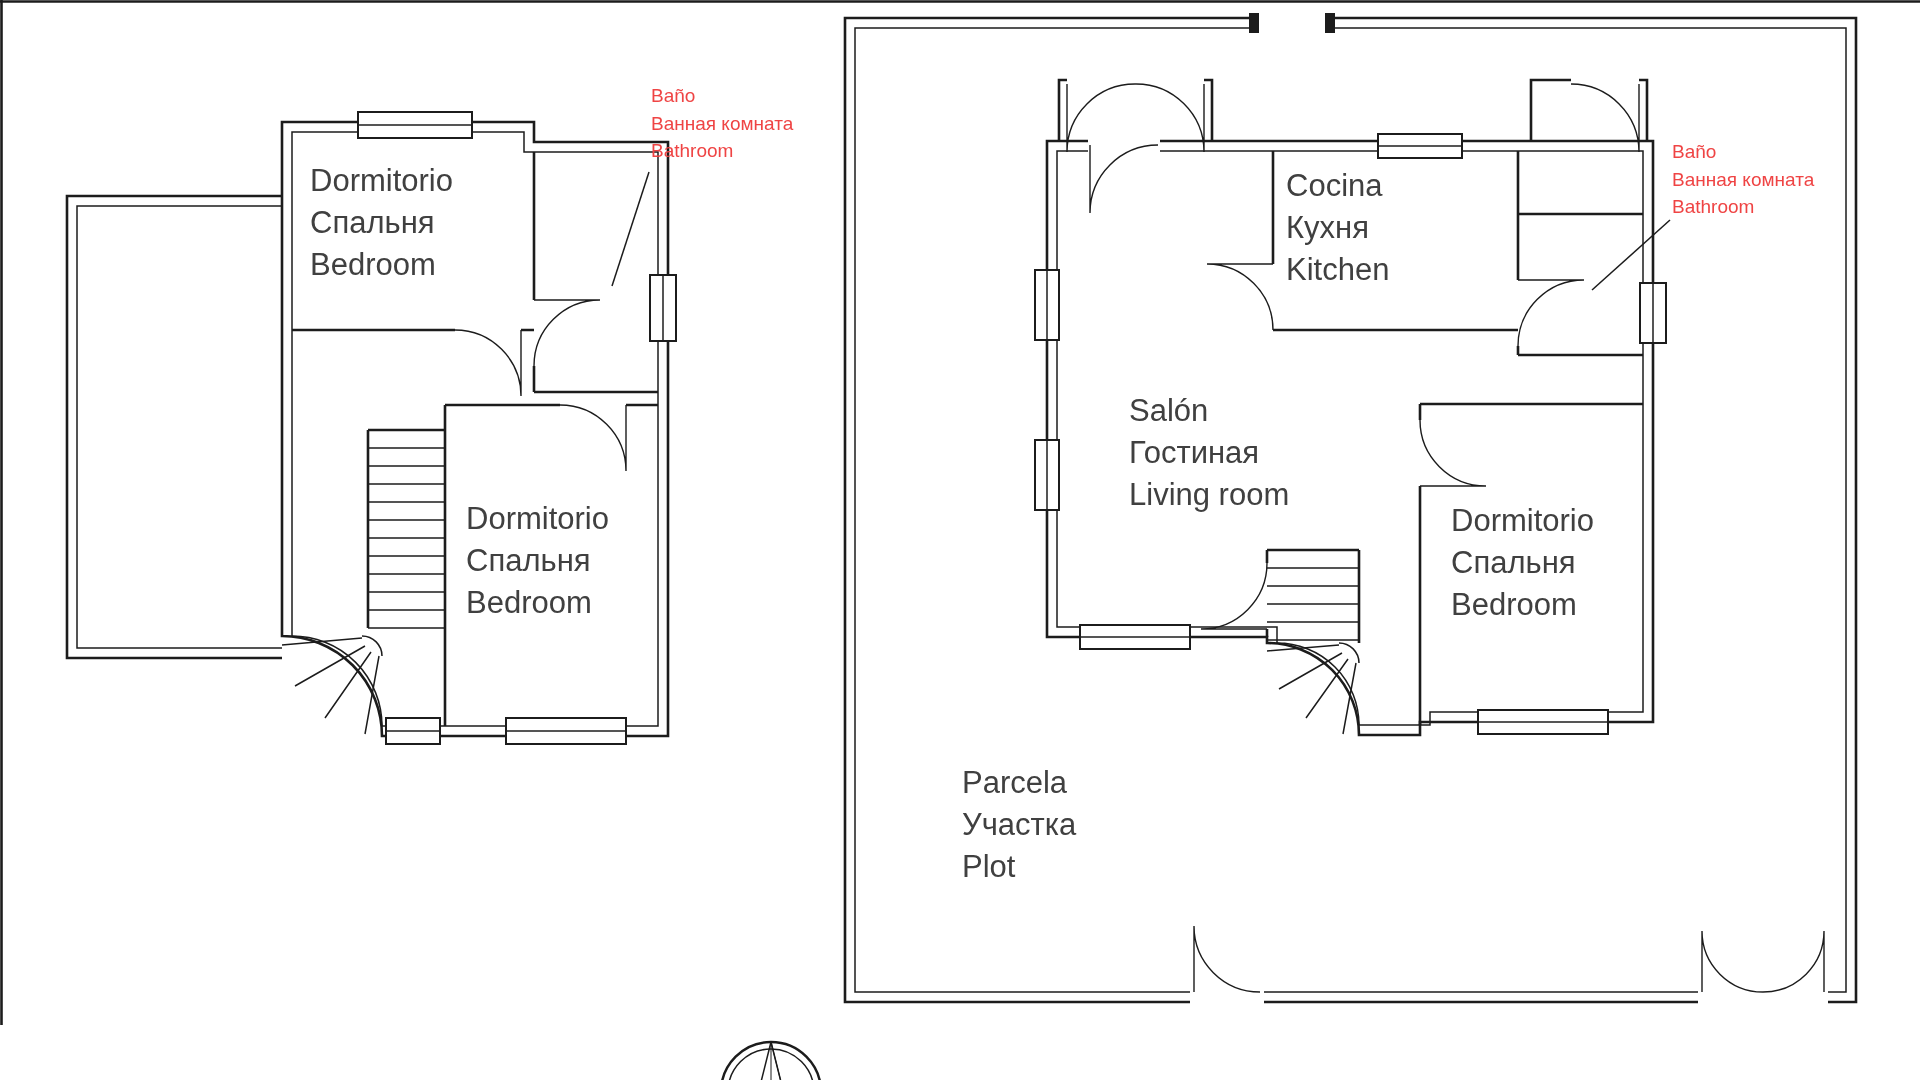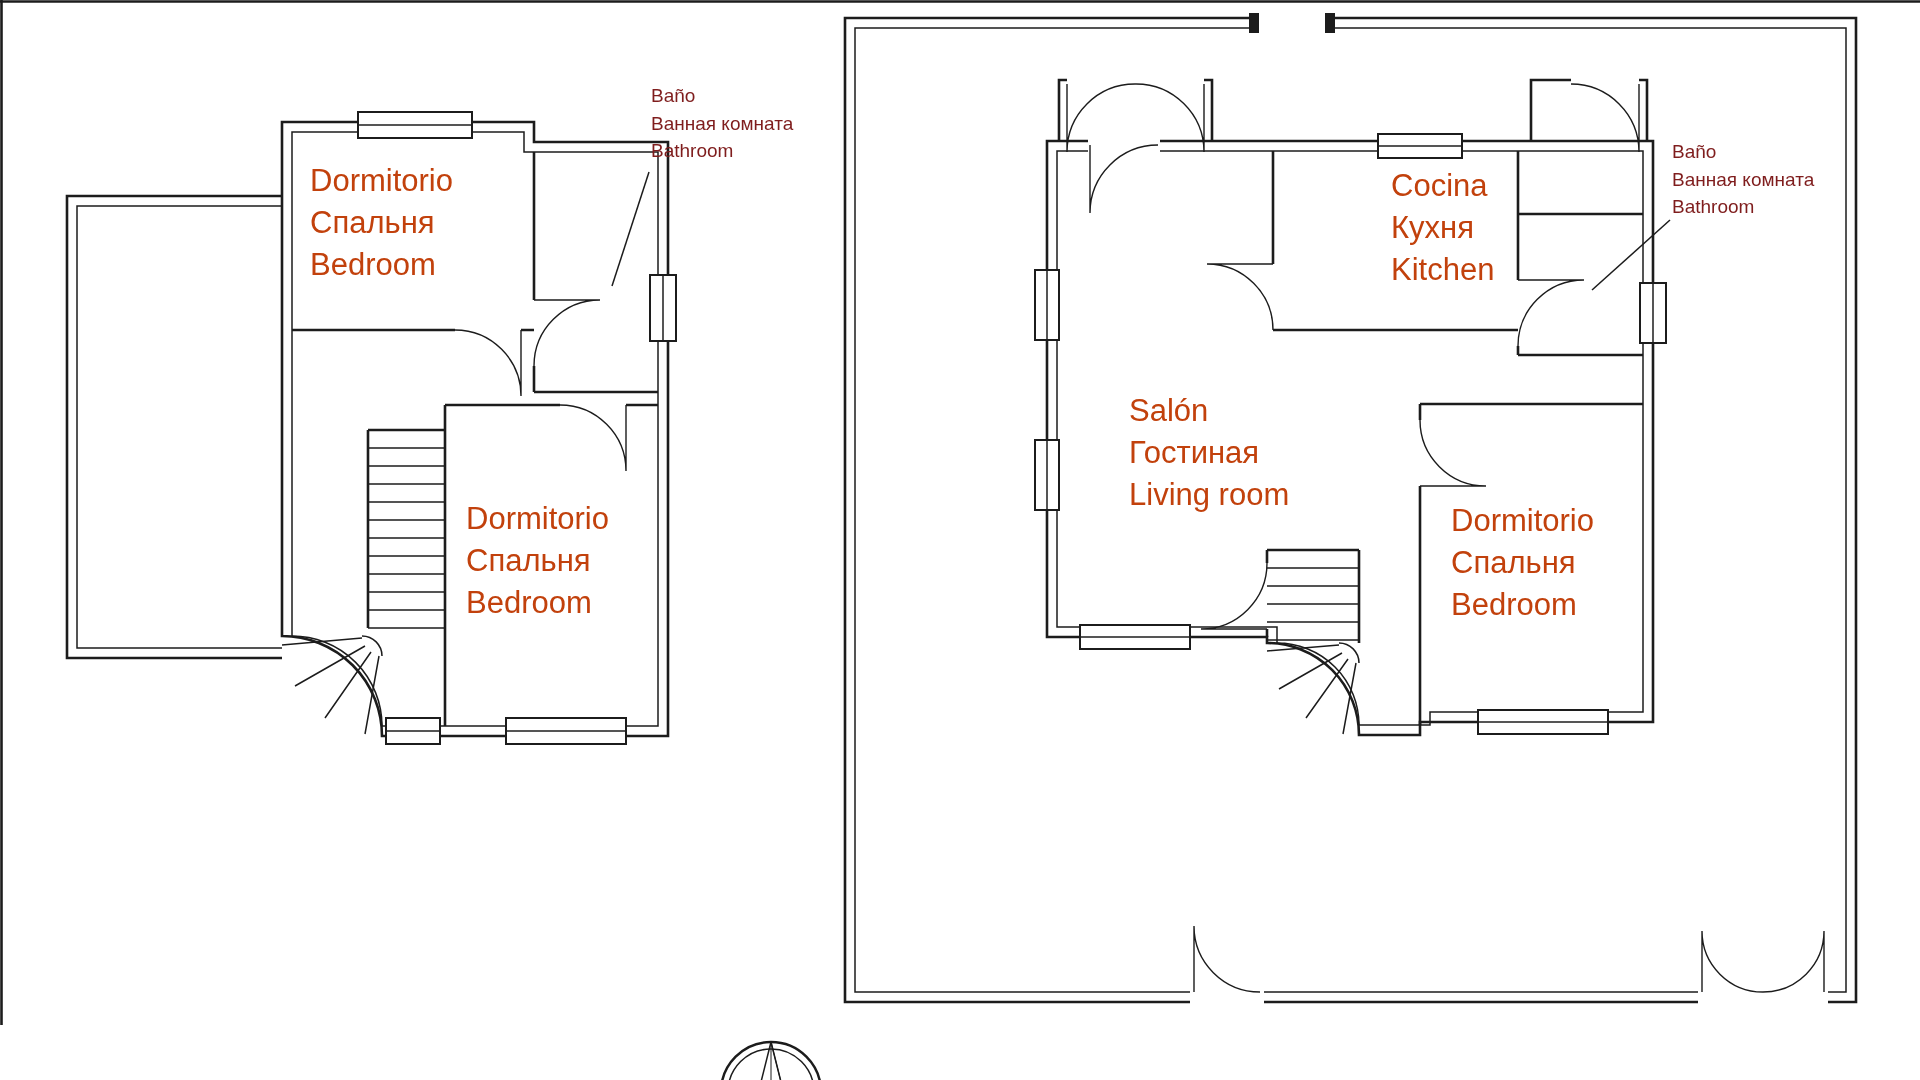"Baño" .callout-label { color: #7f1d1d -> #ef4444 }
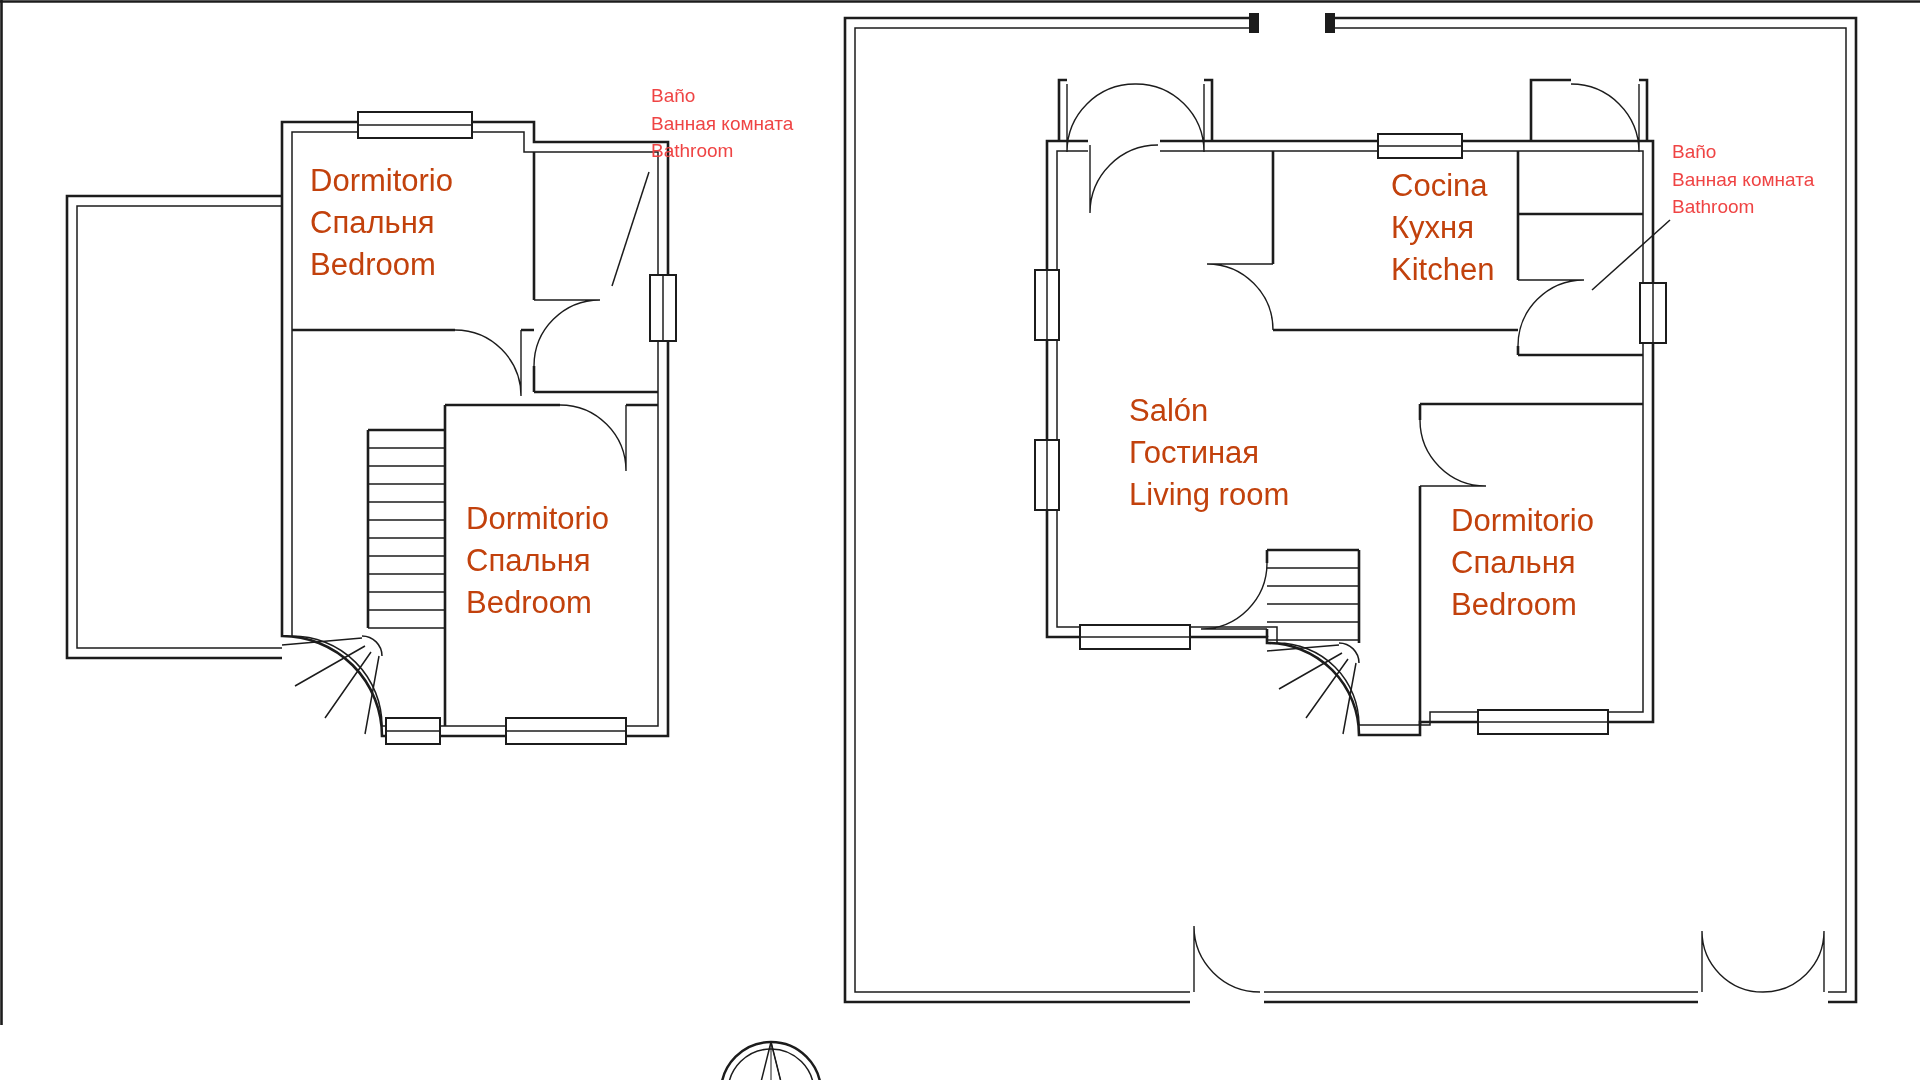"Dormitorio" .room-label { color: #c2410c -> #404040 }
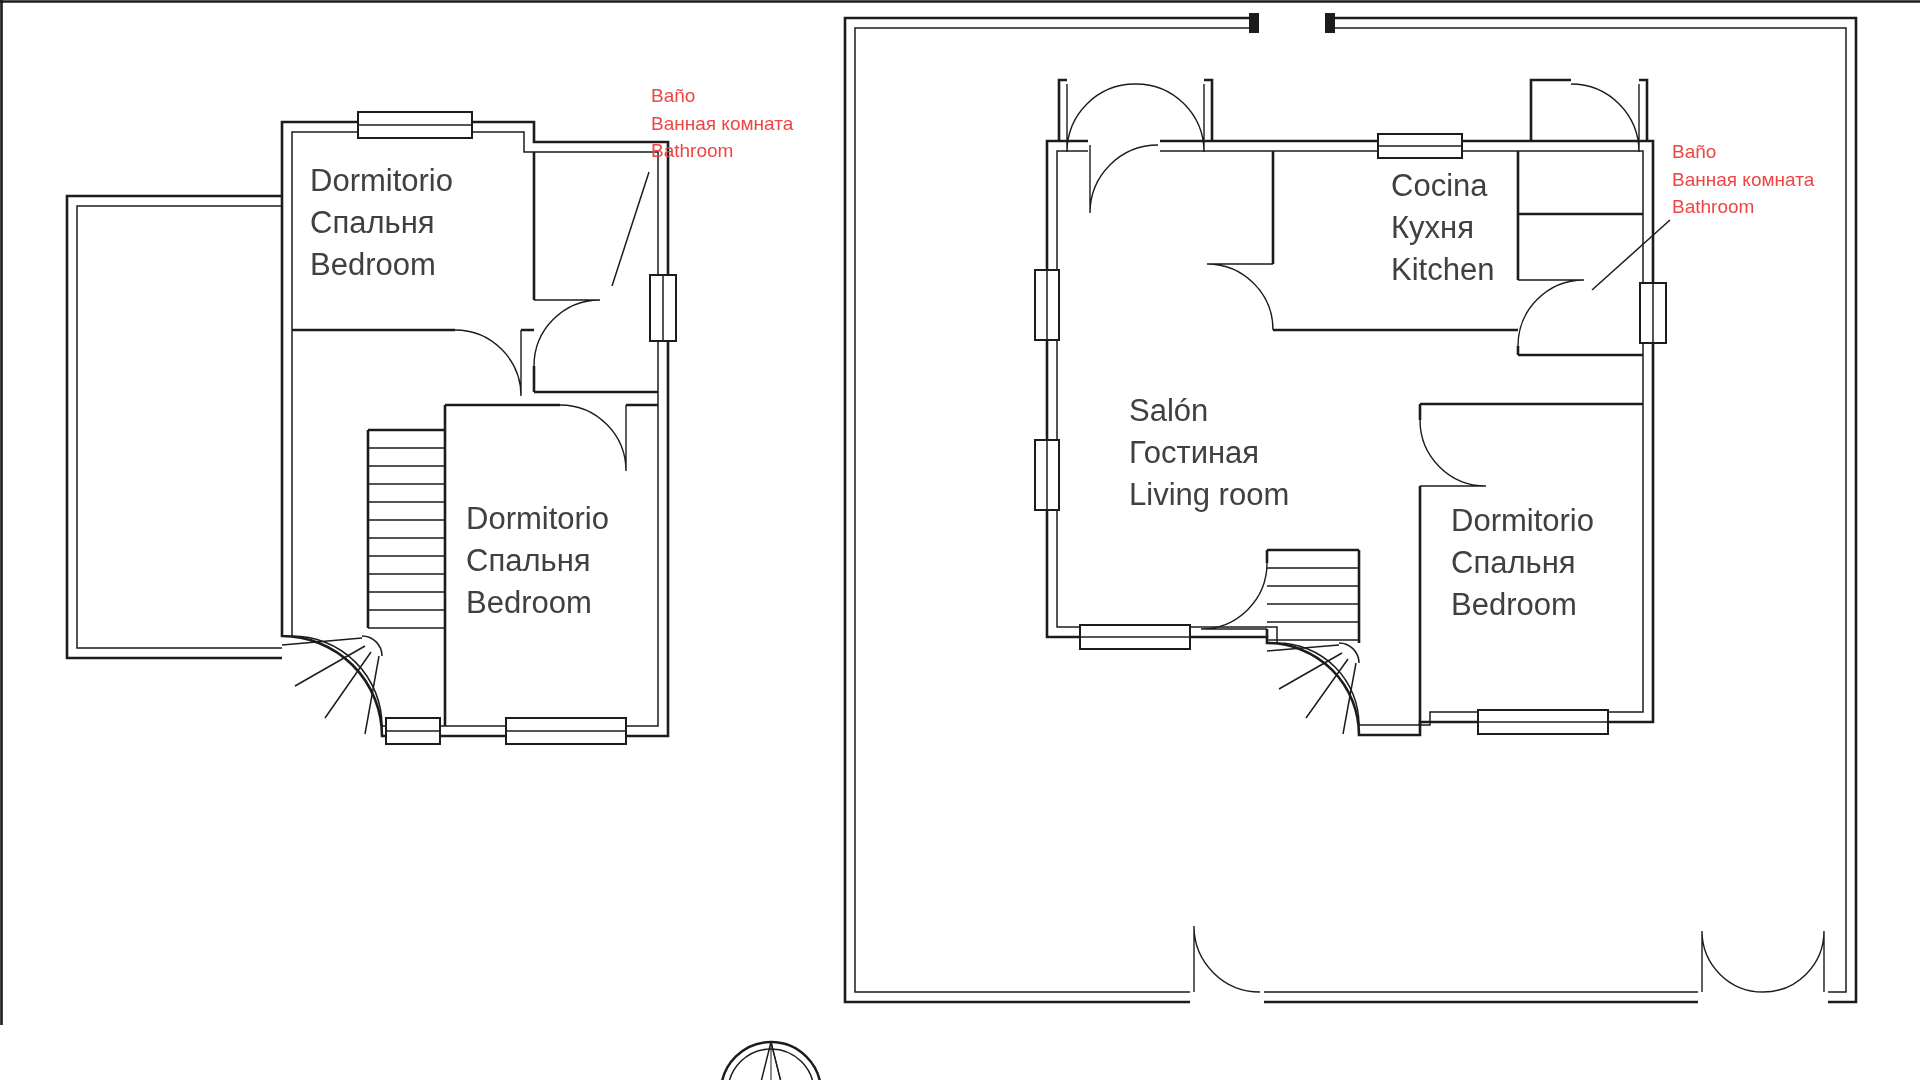"Cocina" div.room-label { left: 1391px -> 1286px }
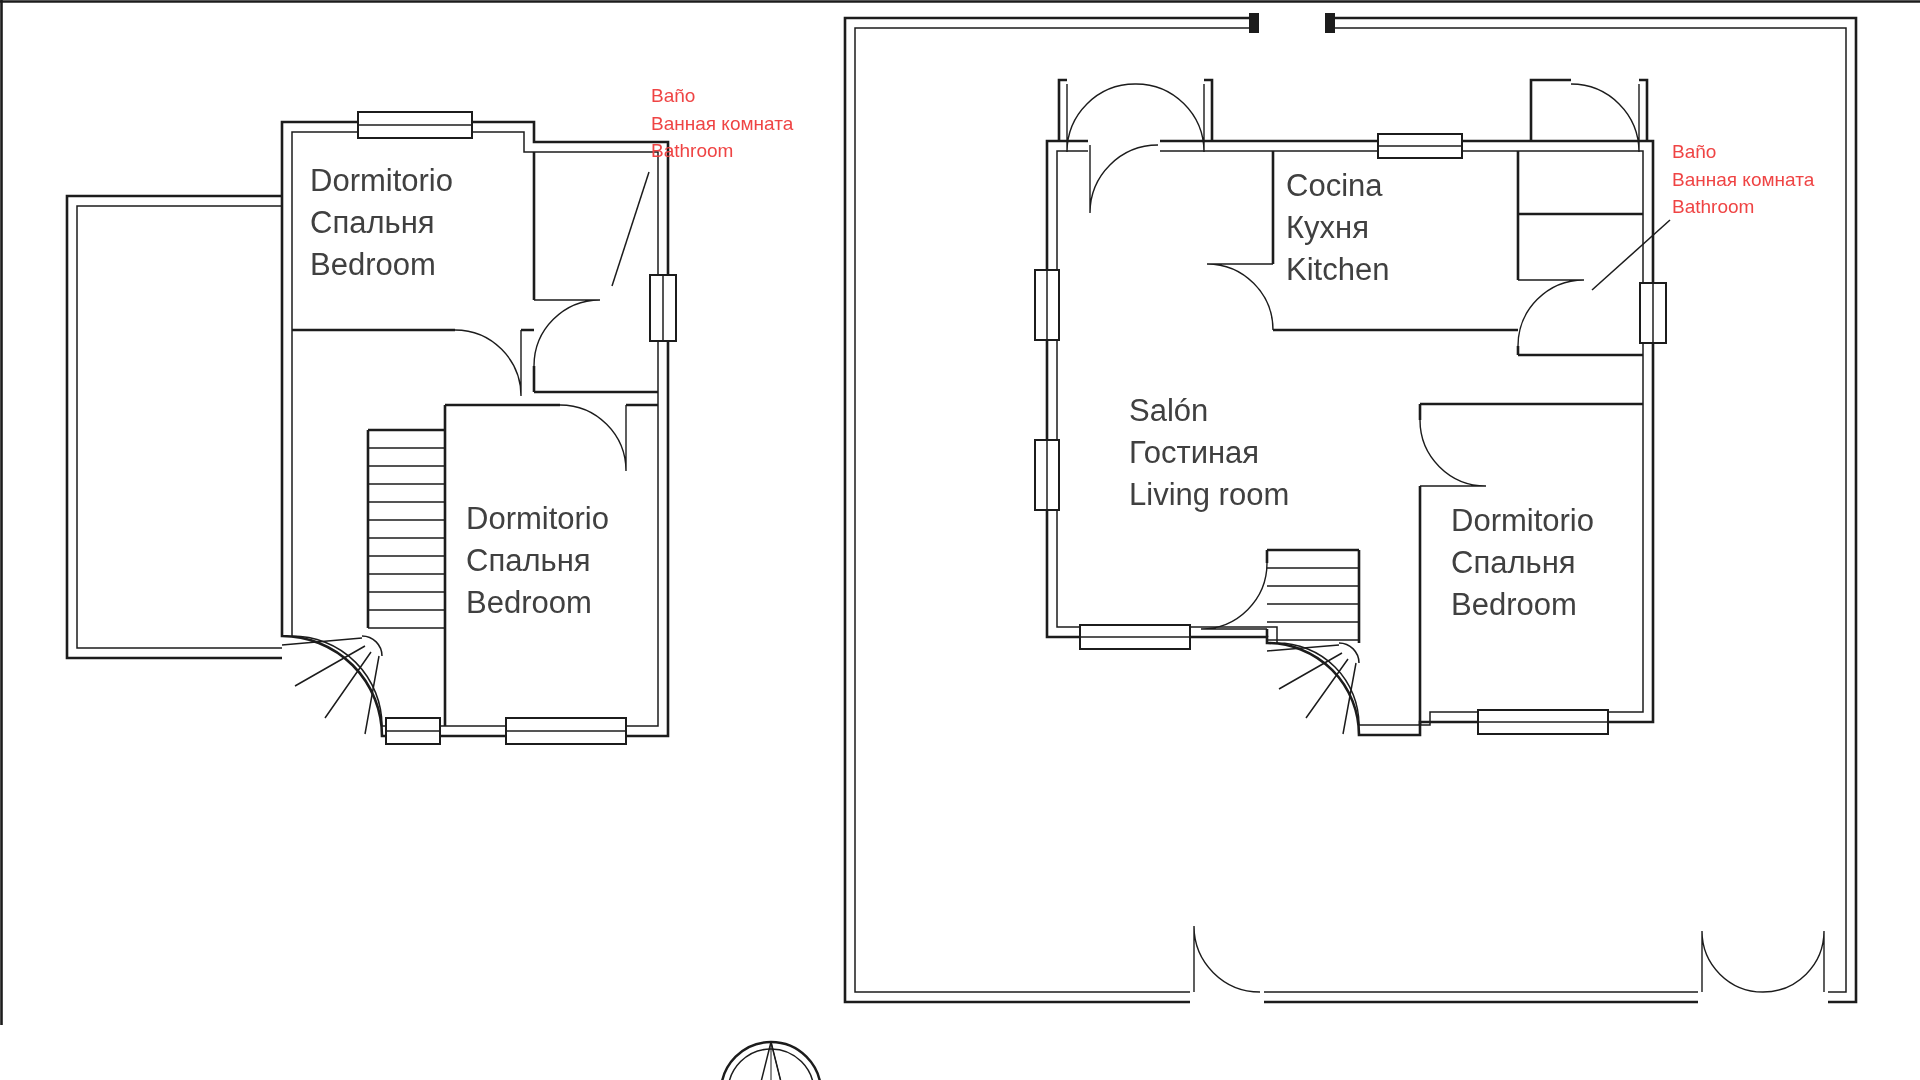"Parcela" div.room-label { html: none -> <div>Parcela Участка Plot</div> }
